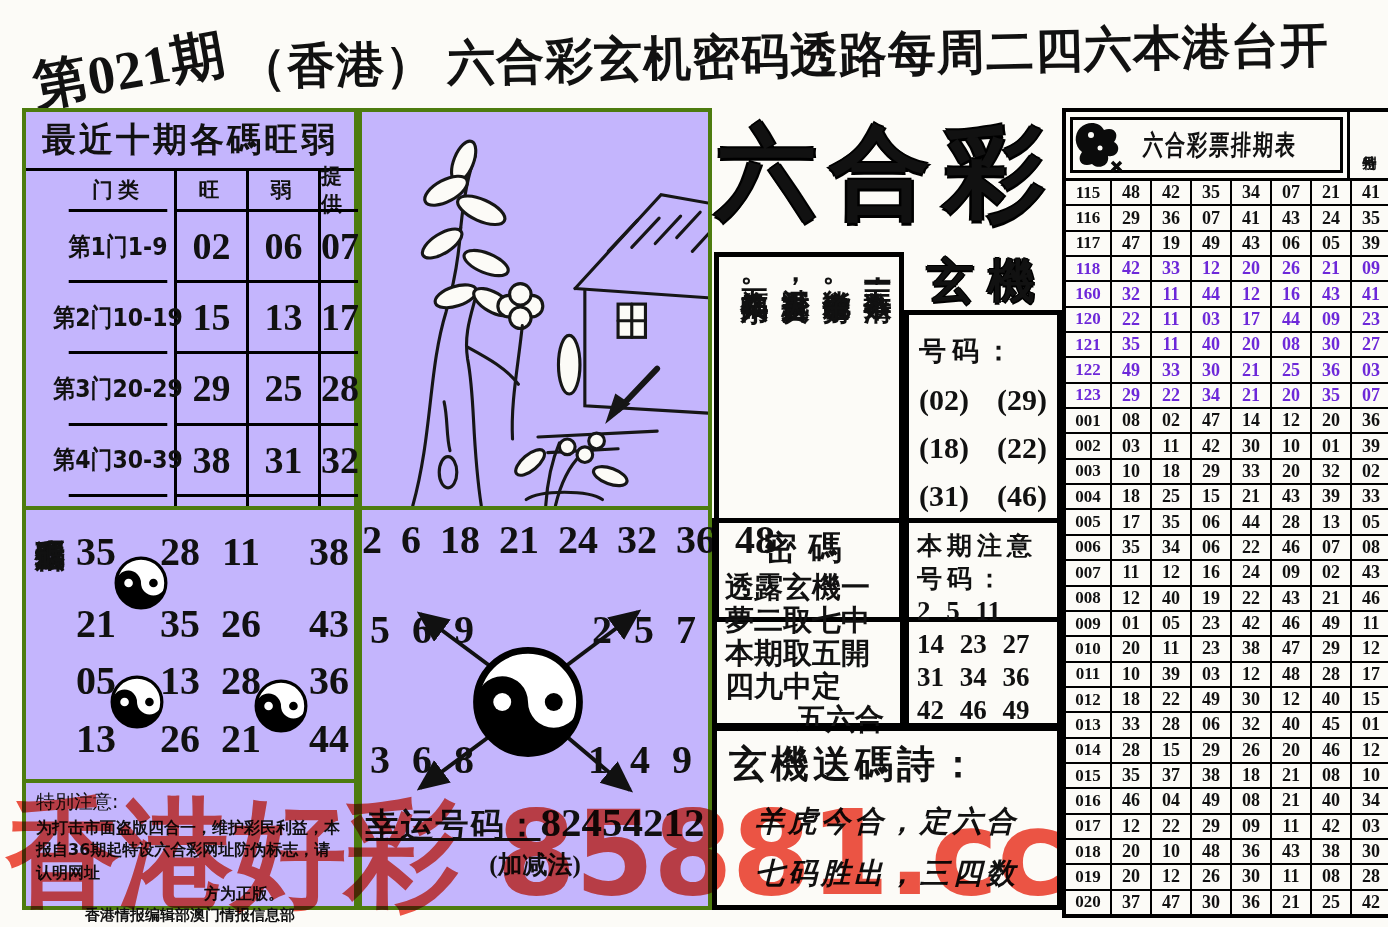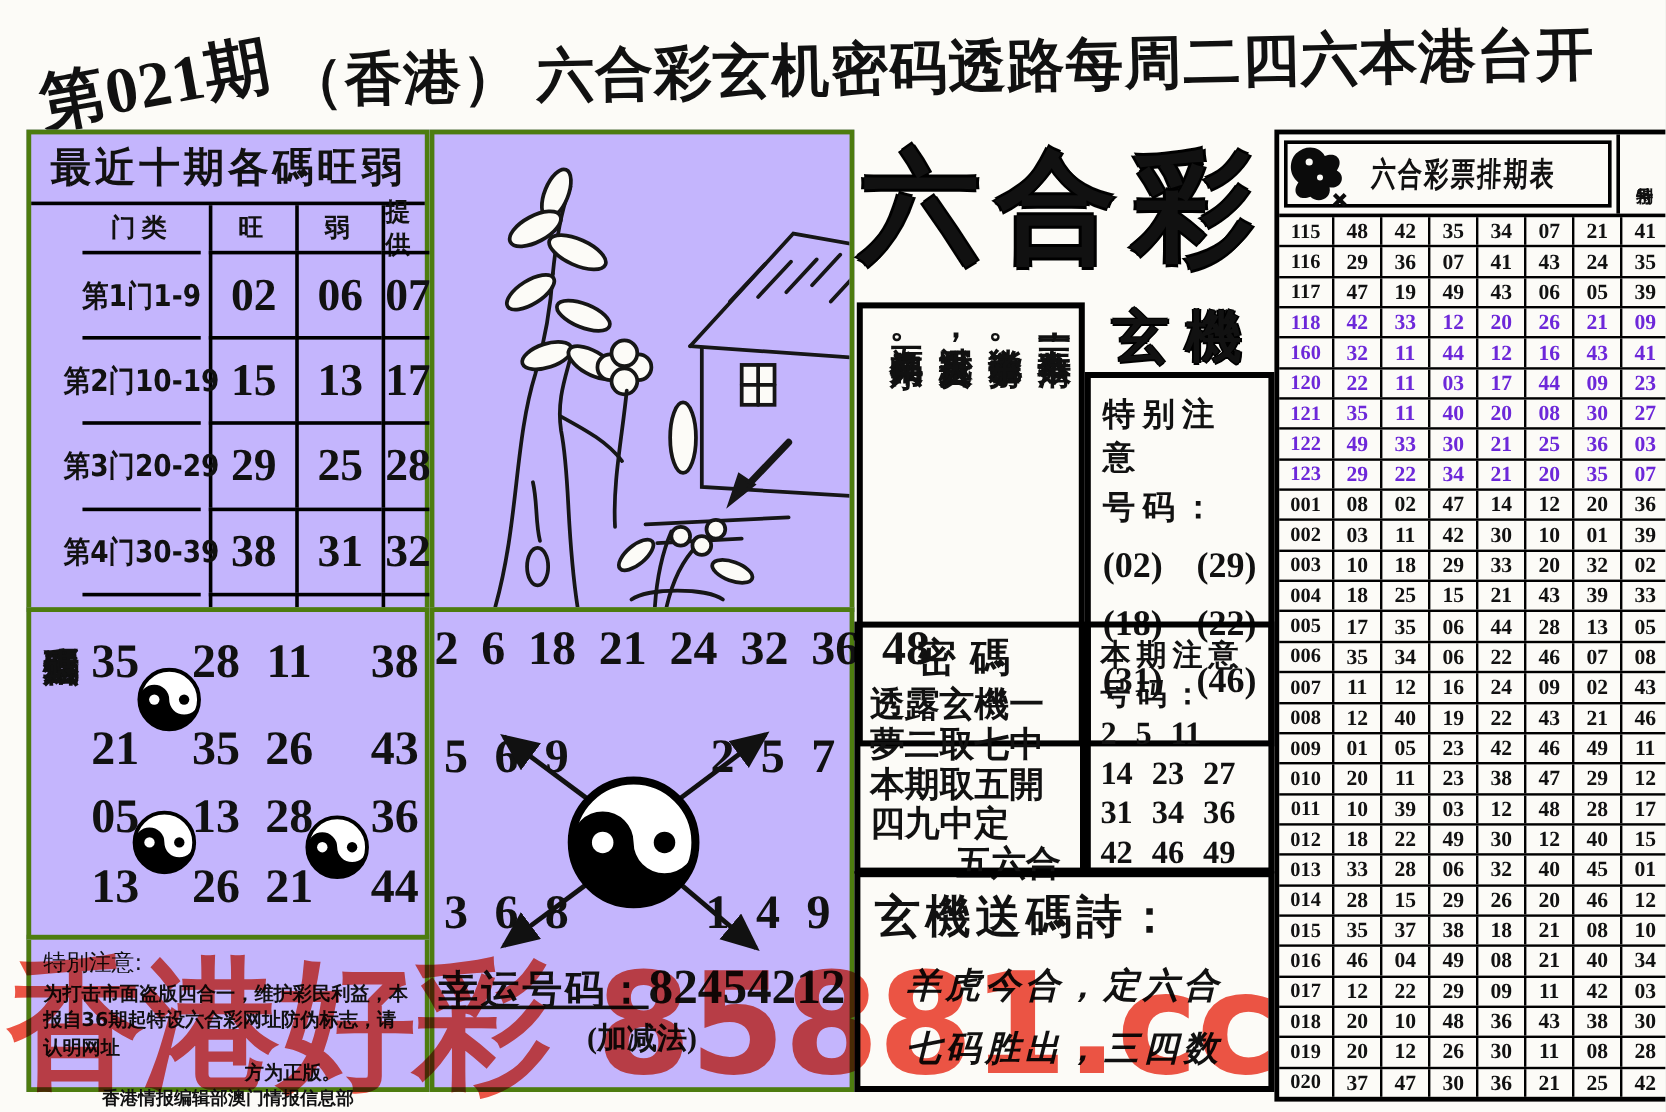"特别注意" div.sp-title { html: <div>特别注意</div> -> none }
